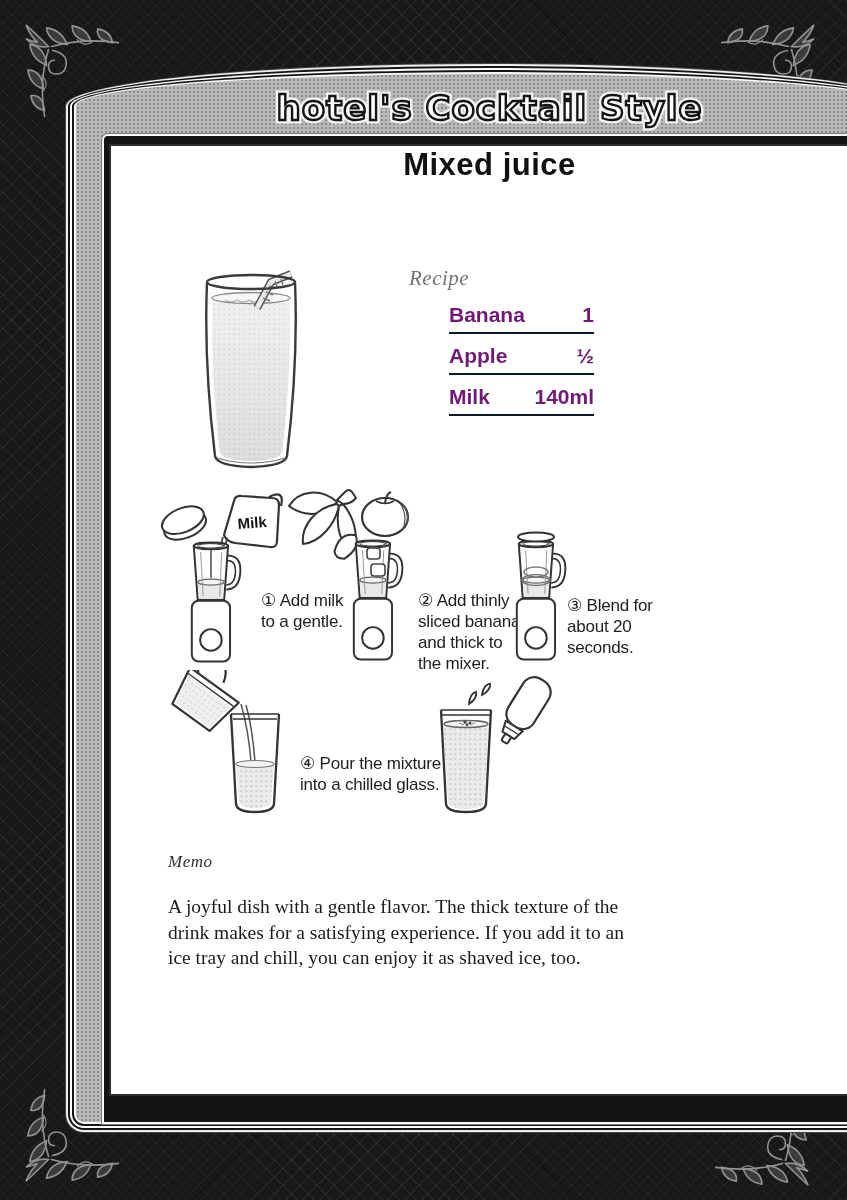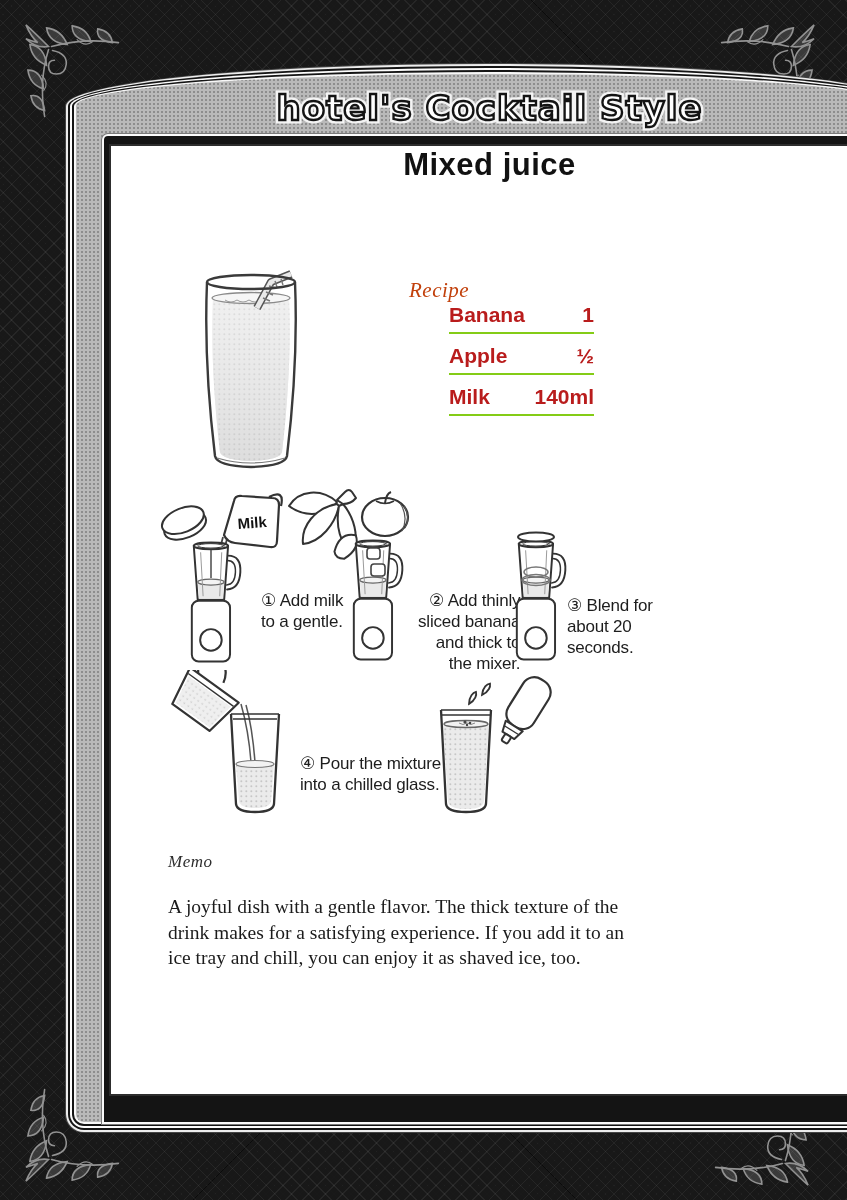"Recipe" .recipe-heading { color: #c2410c -> #737373; margin-top: 12px -> none }
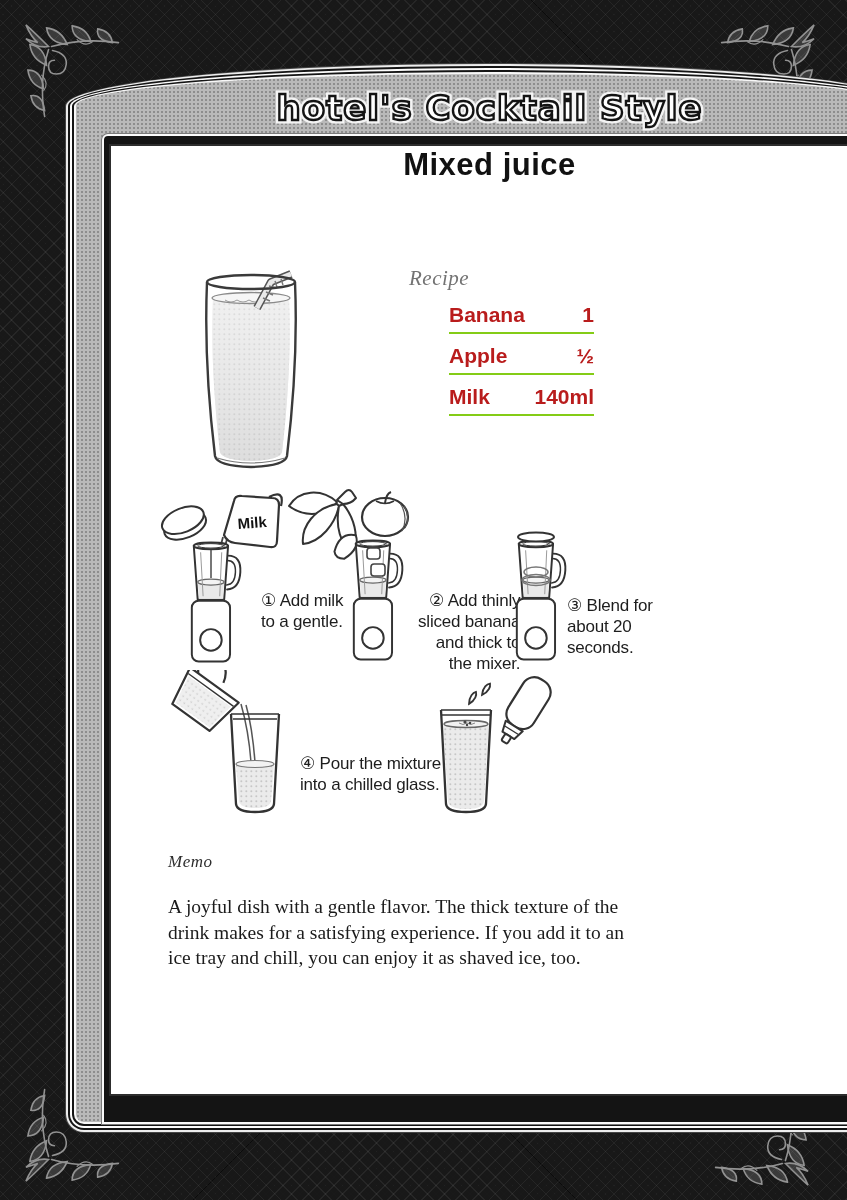"Banana" .recipe-row { border-bottom: 2px solid #84cc16 -> 2px solid #0f172a; color: #b91c1c -> #701a75 }
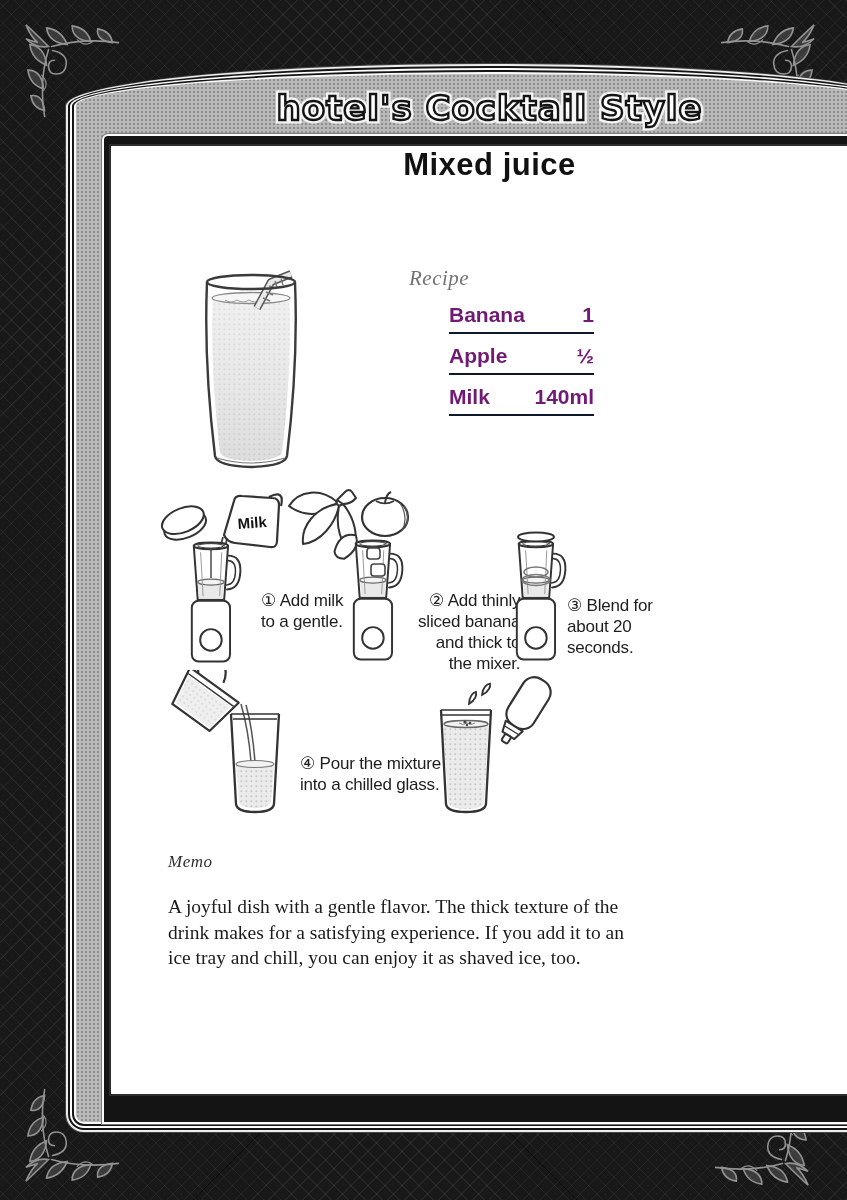"② Add thinly" .cap-2 { text-align: right -> none }
